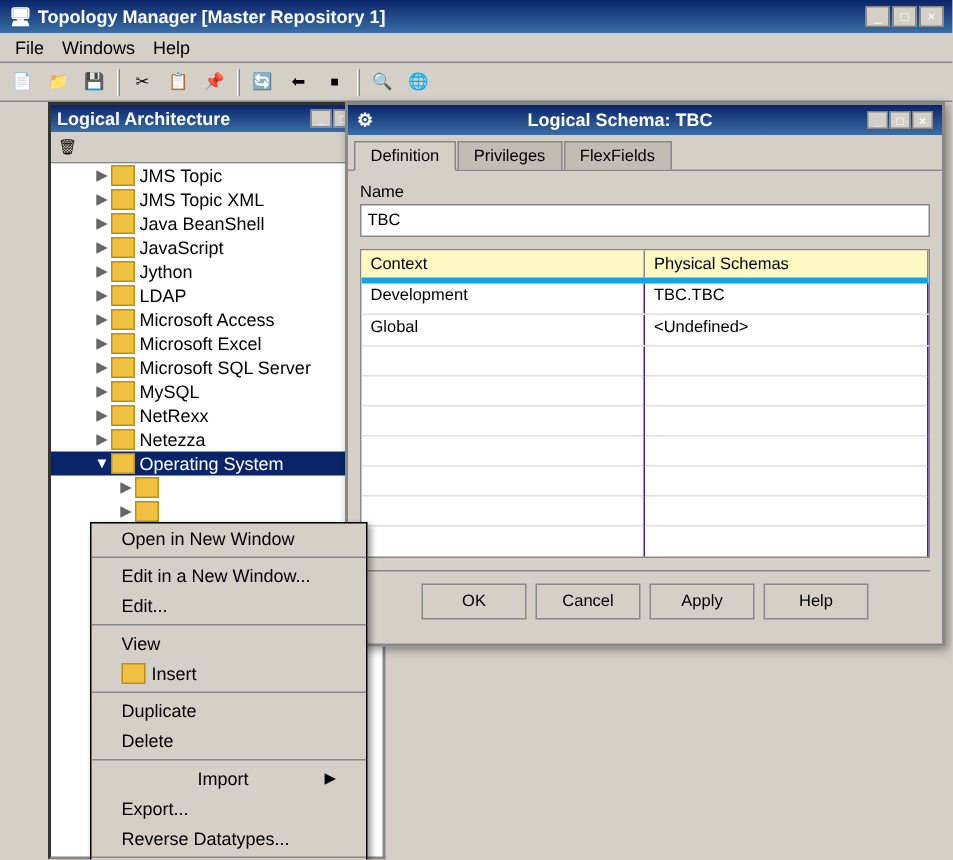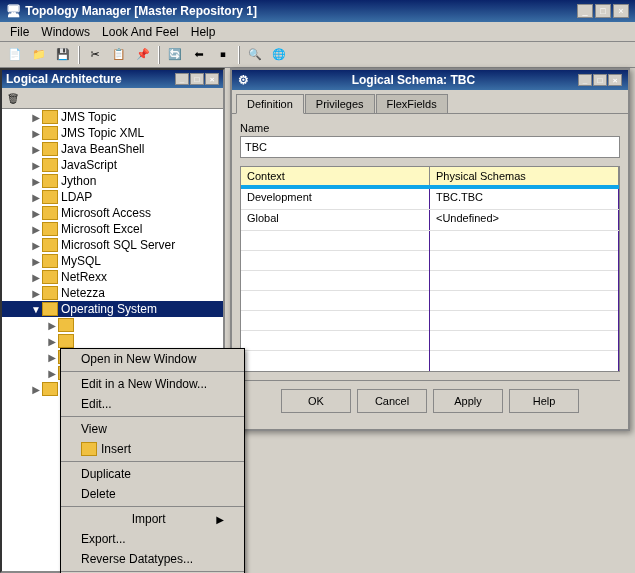"Look And Feel" div.menu-item { html: <div>Look And Feel</div> -> none }
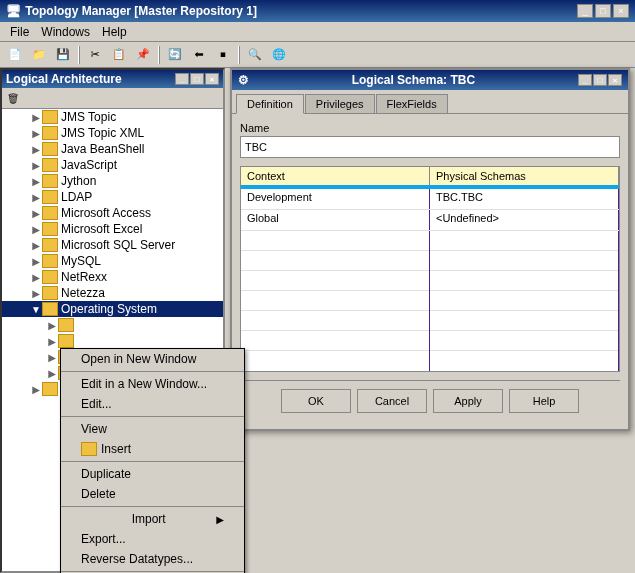"Logical Architecture" .main-content { padding-left: none -> 32px }
